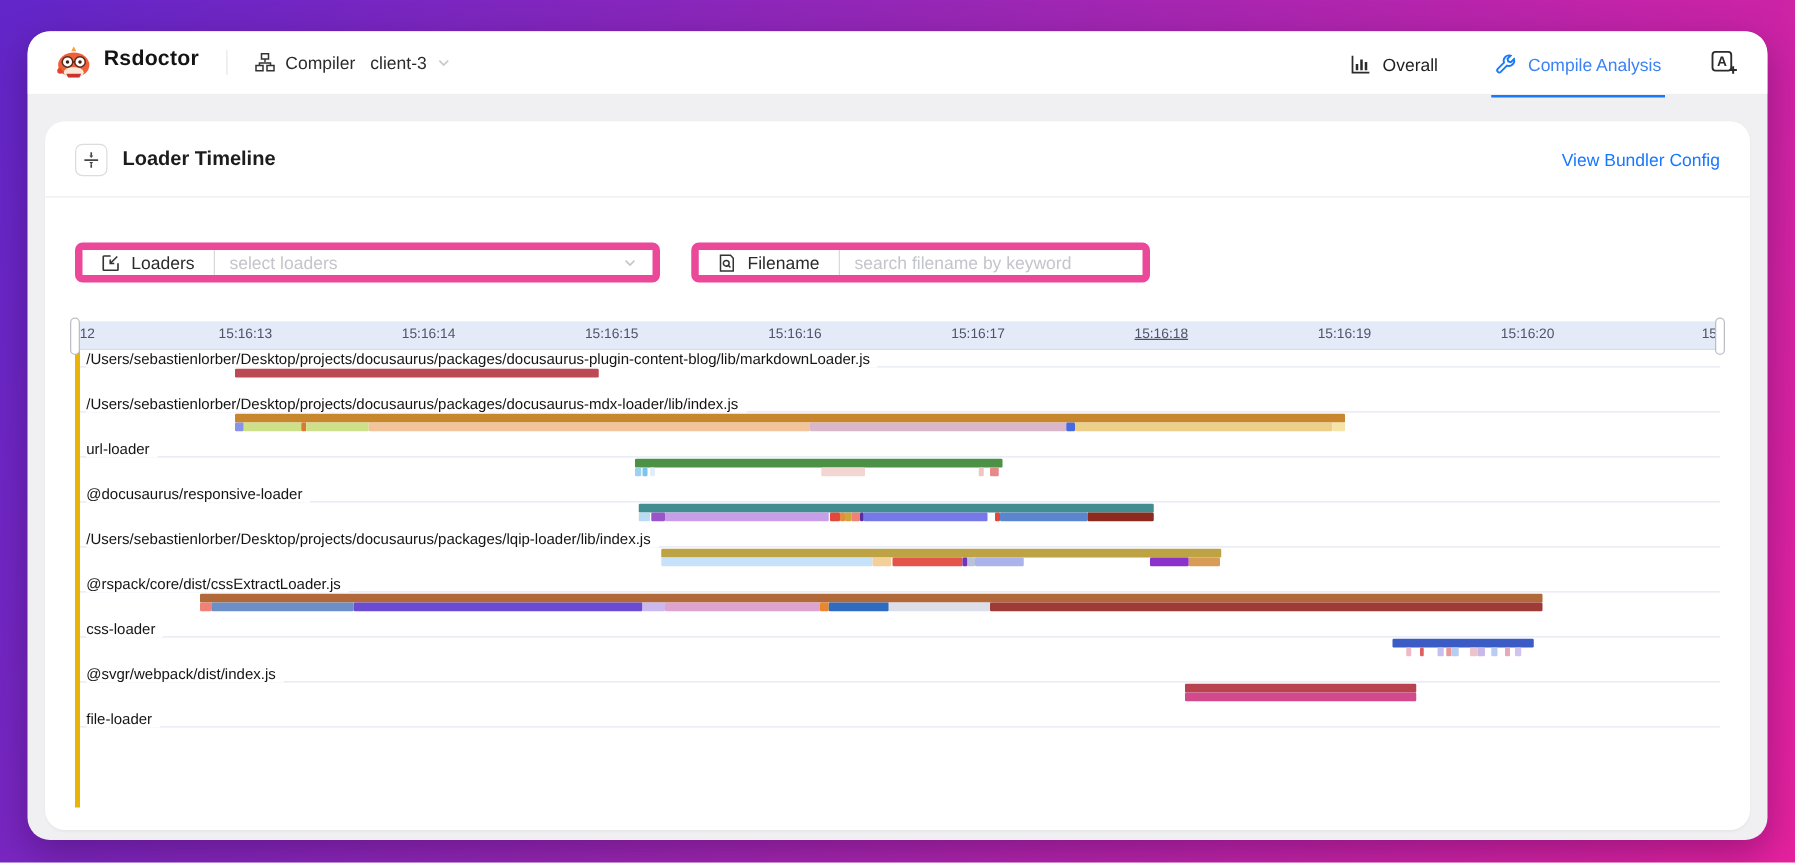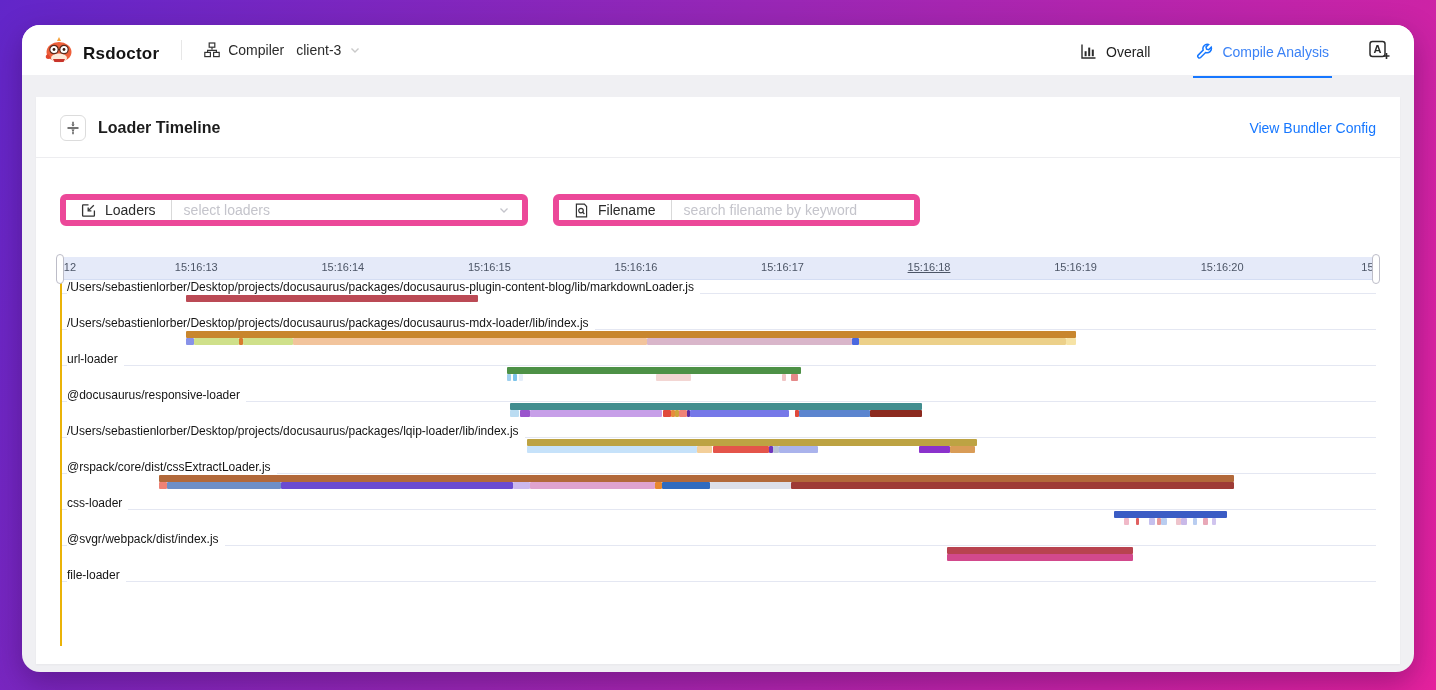"Rsdoctor" .brand { align-items: flex-end -> flex-start }
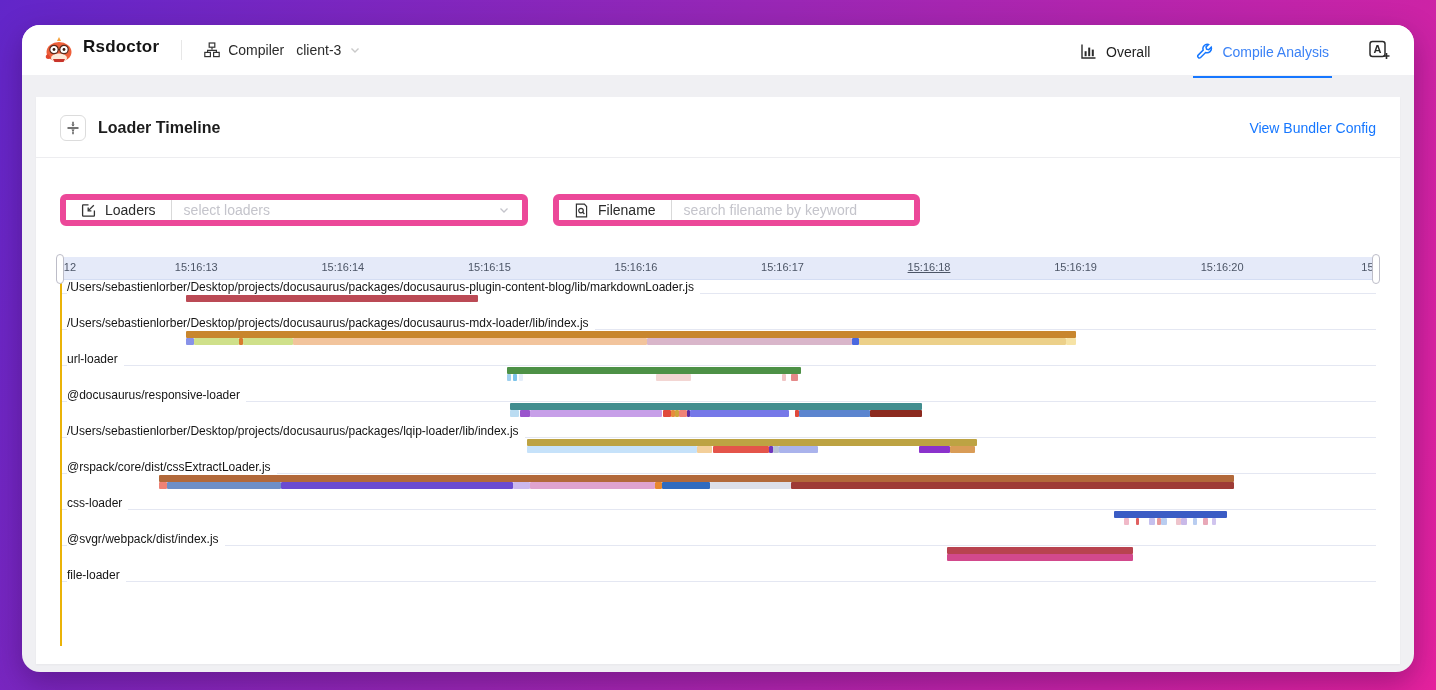"Loader Timeline" .panel { border-radius: 0 -> 16px }
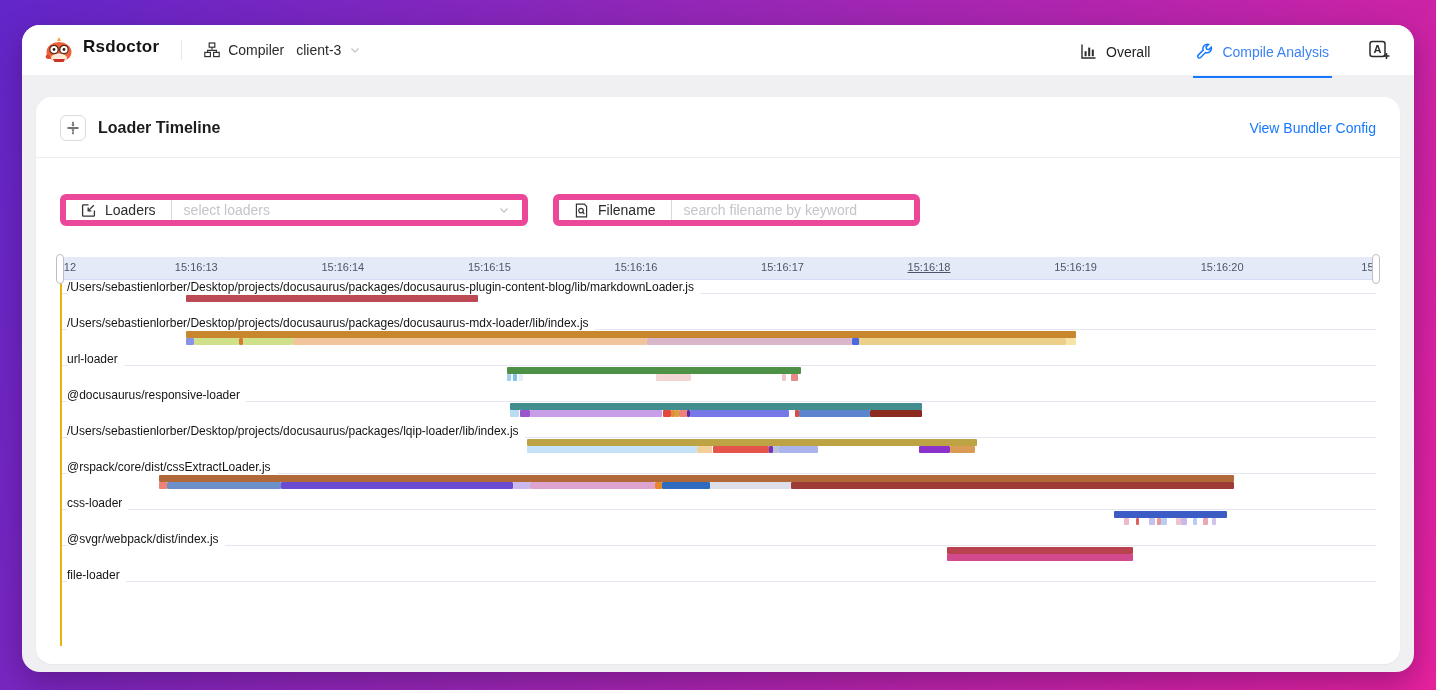"/Users/sebastienlorber/Desktop/projects/" .chart { border-left: 2px solid #eab308 -> 4px solid #eab308 }
